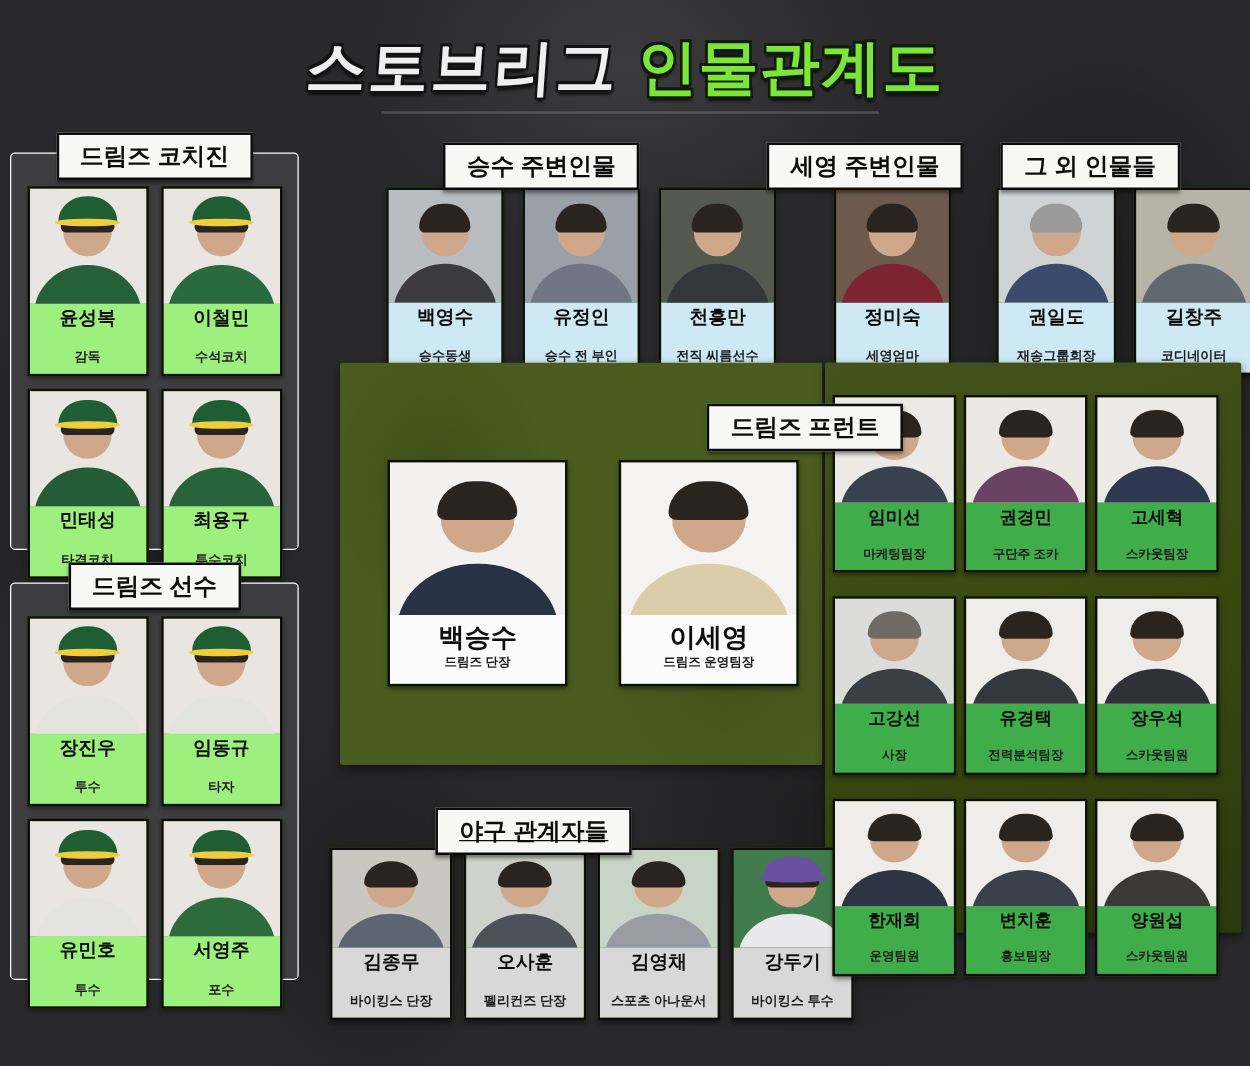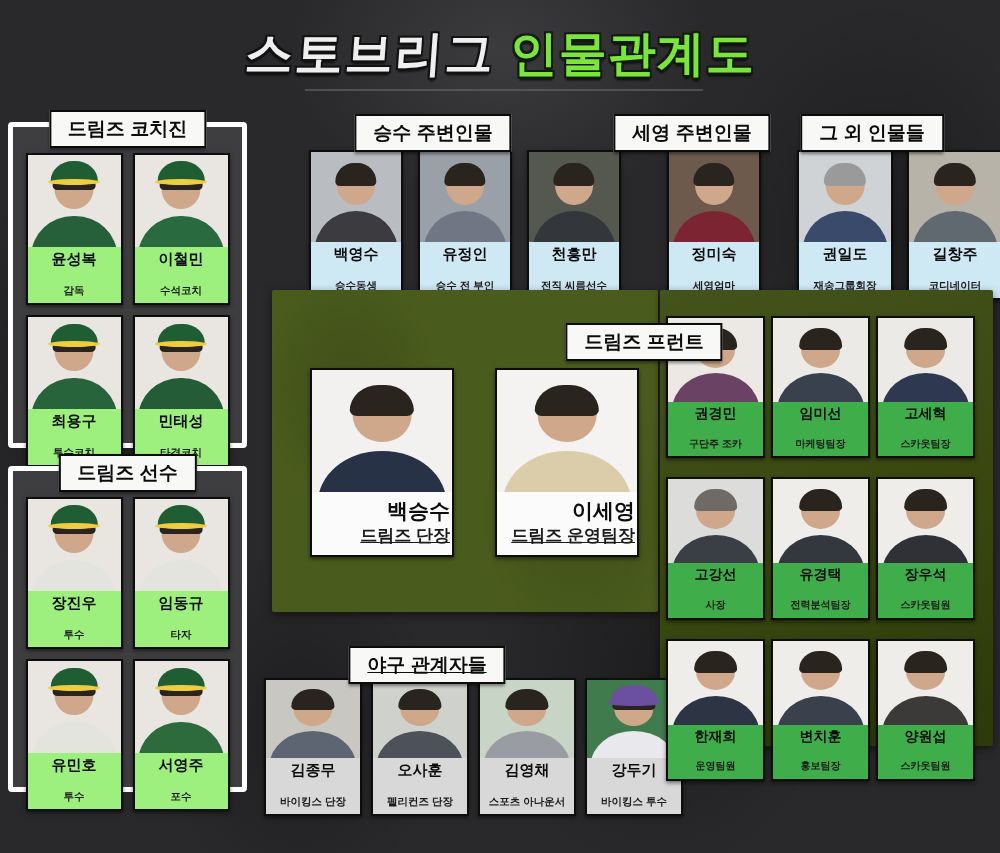"드림즈 코치진" .panel { border: 5px solid #ffffff -> 1px solid #ffffff }
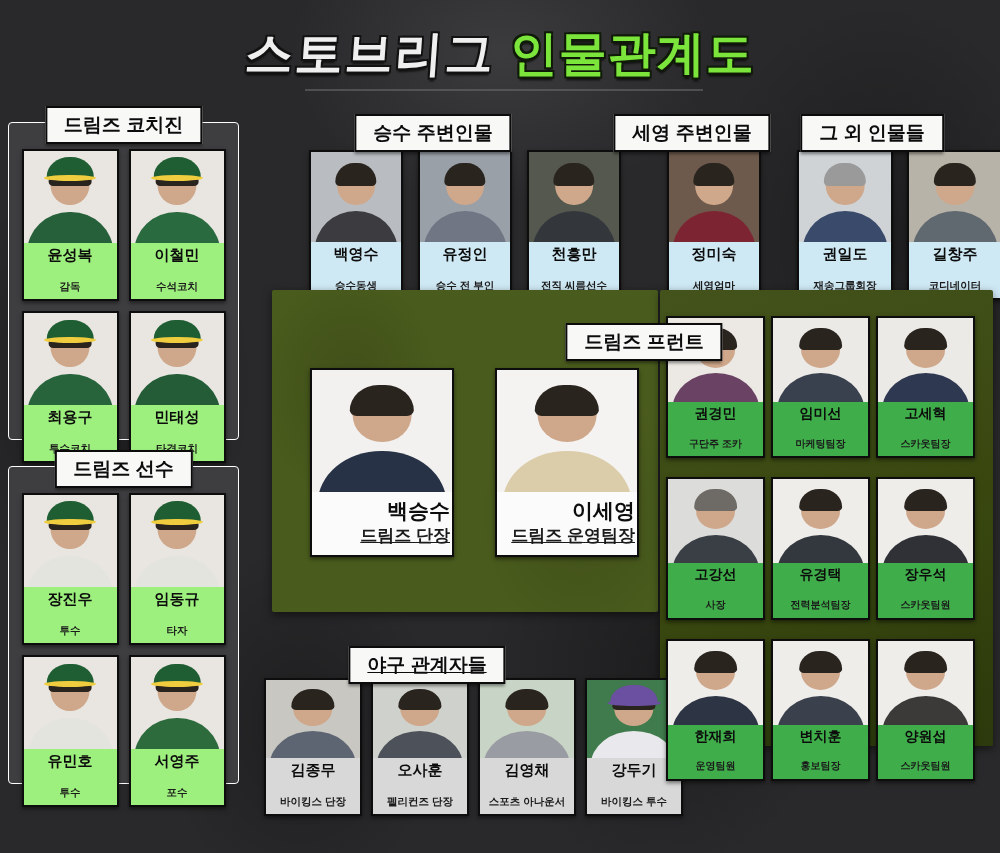"최용구" figure.card { order: before "민태성" -> after "민태성" }
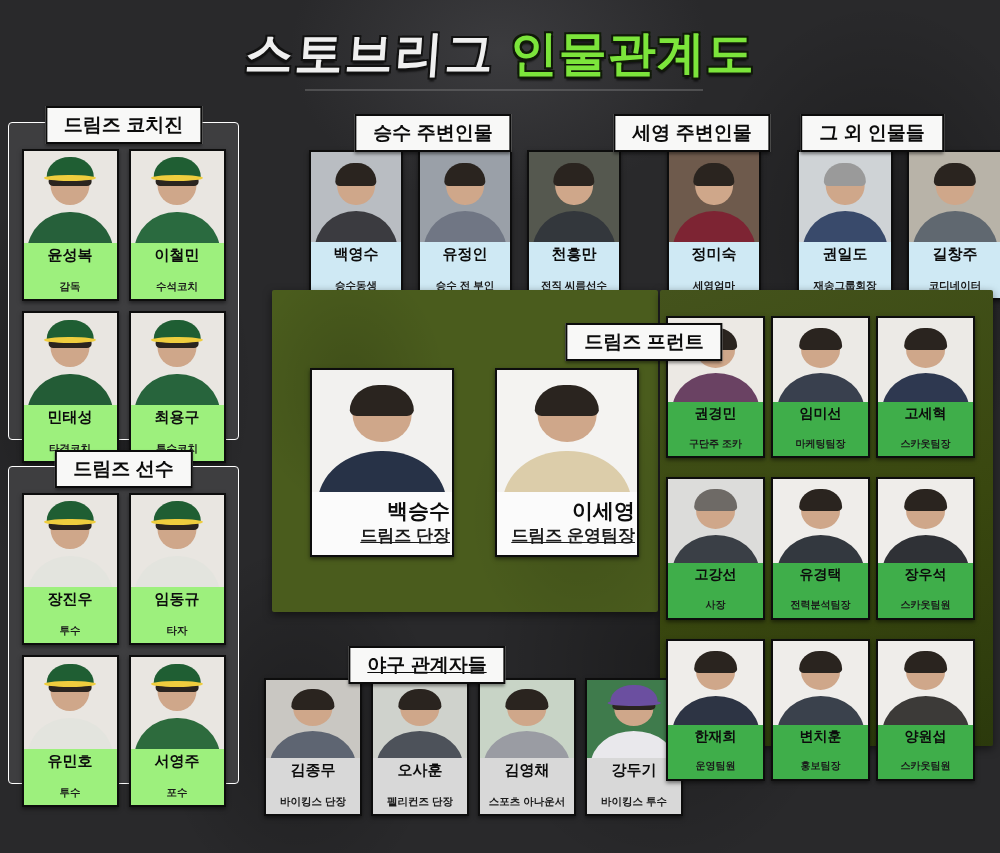"권경민" figure.card { order: before "임미선" -> after "임미선" }
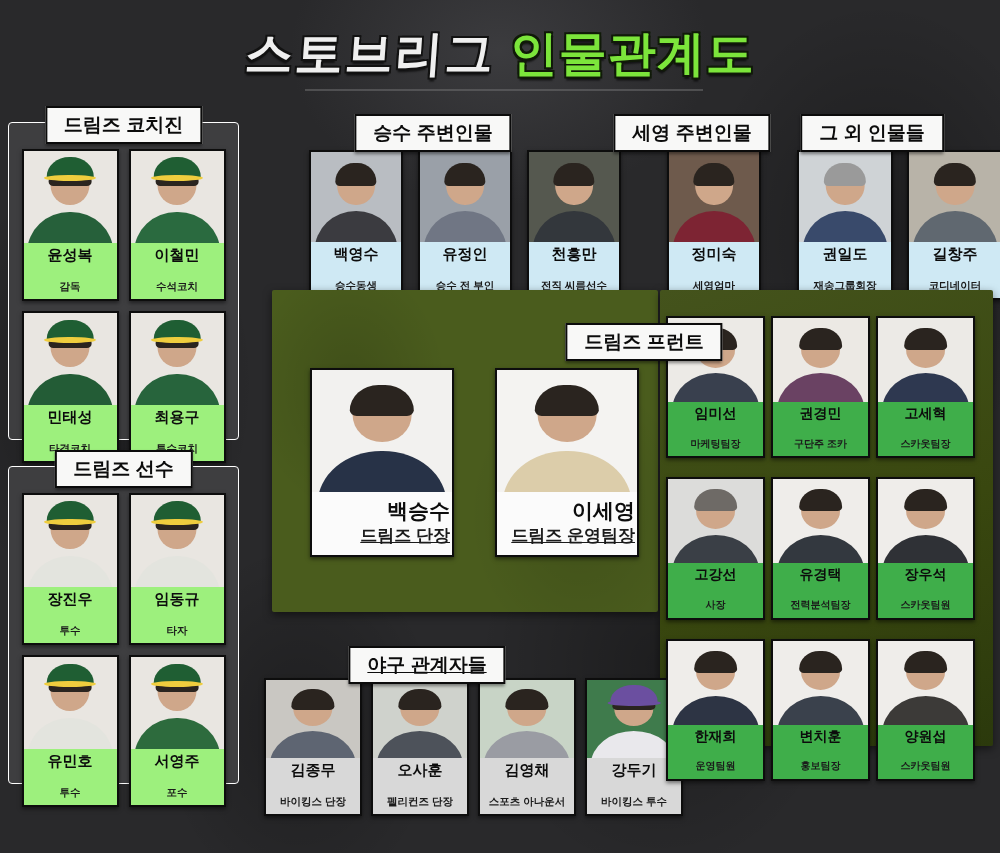"백승수" .lab-white .label { text-align: right -> none }
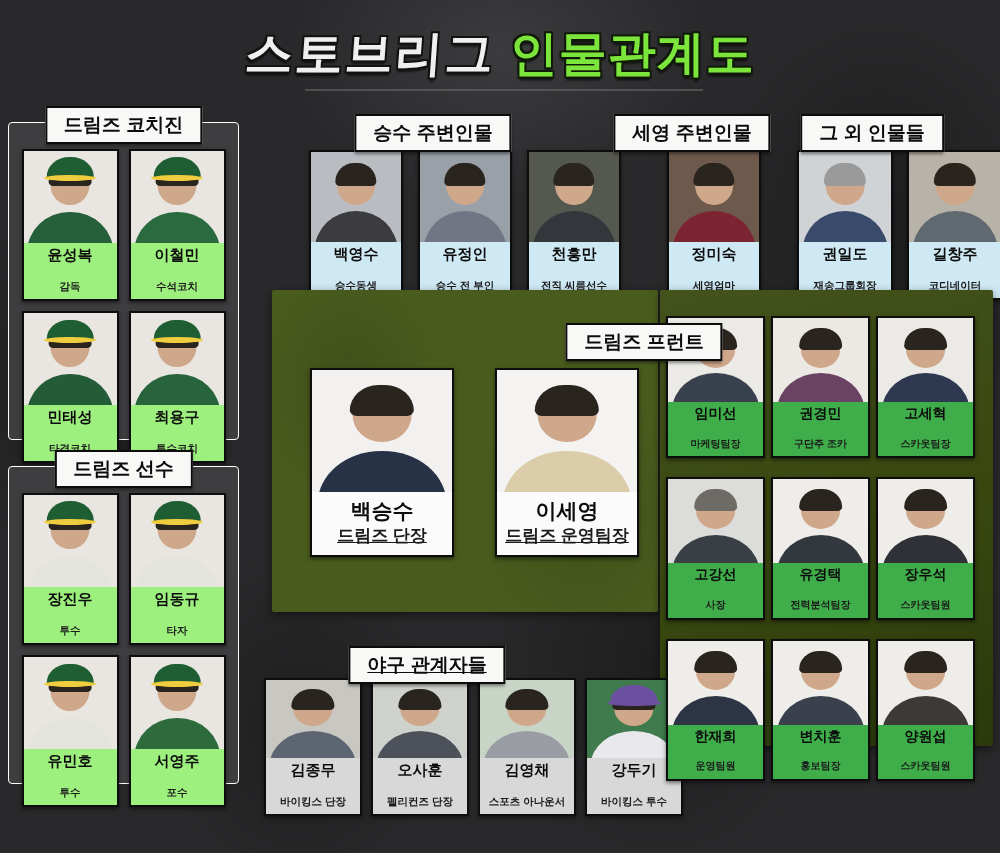"드림즈 단장" .row-leads .role { font-size: 17px -> 10px; text-decoration: underline -> none }
